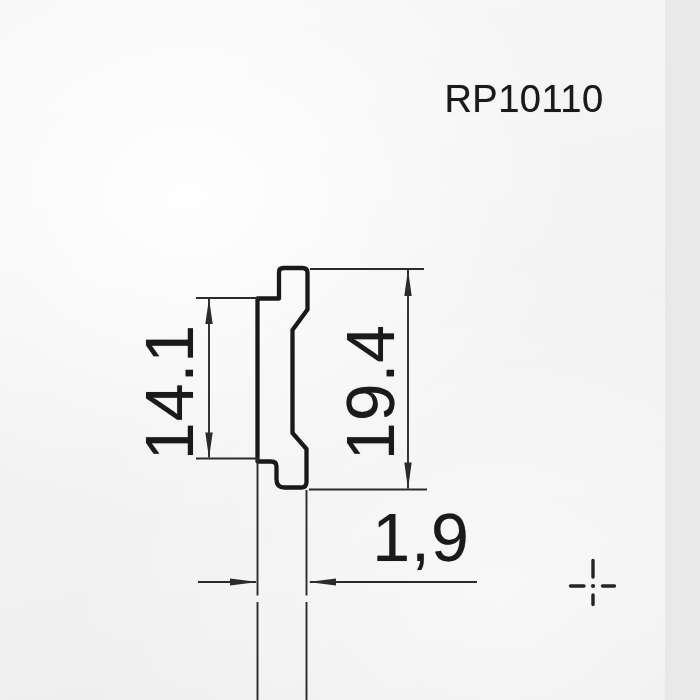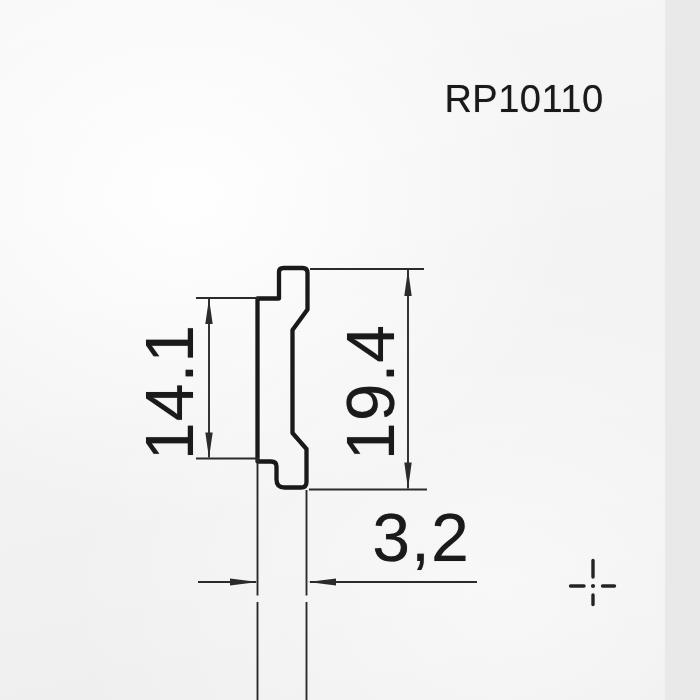"3,2" div.label { text: 3,2 -> 1,9 }
